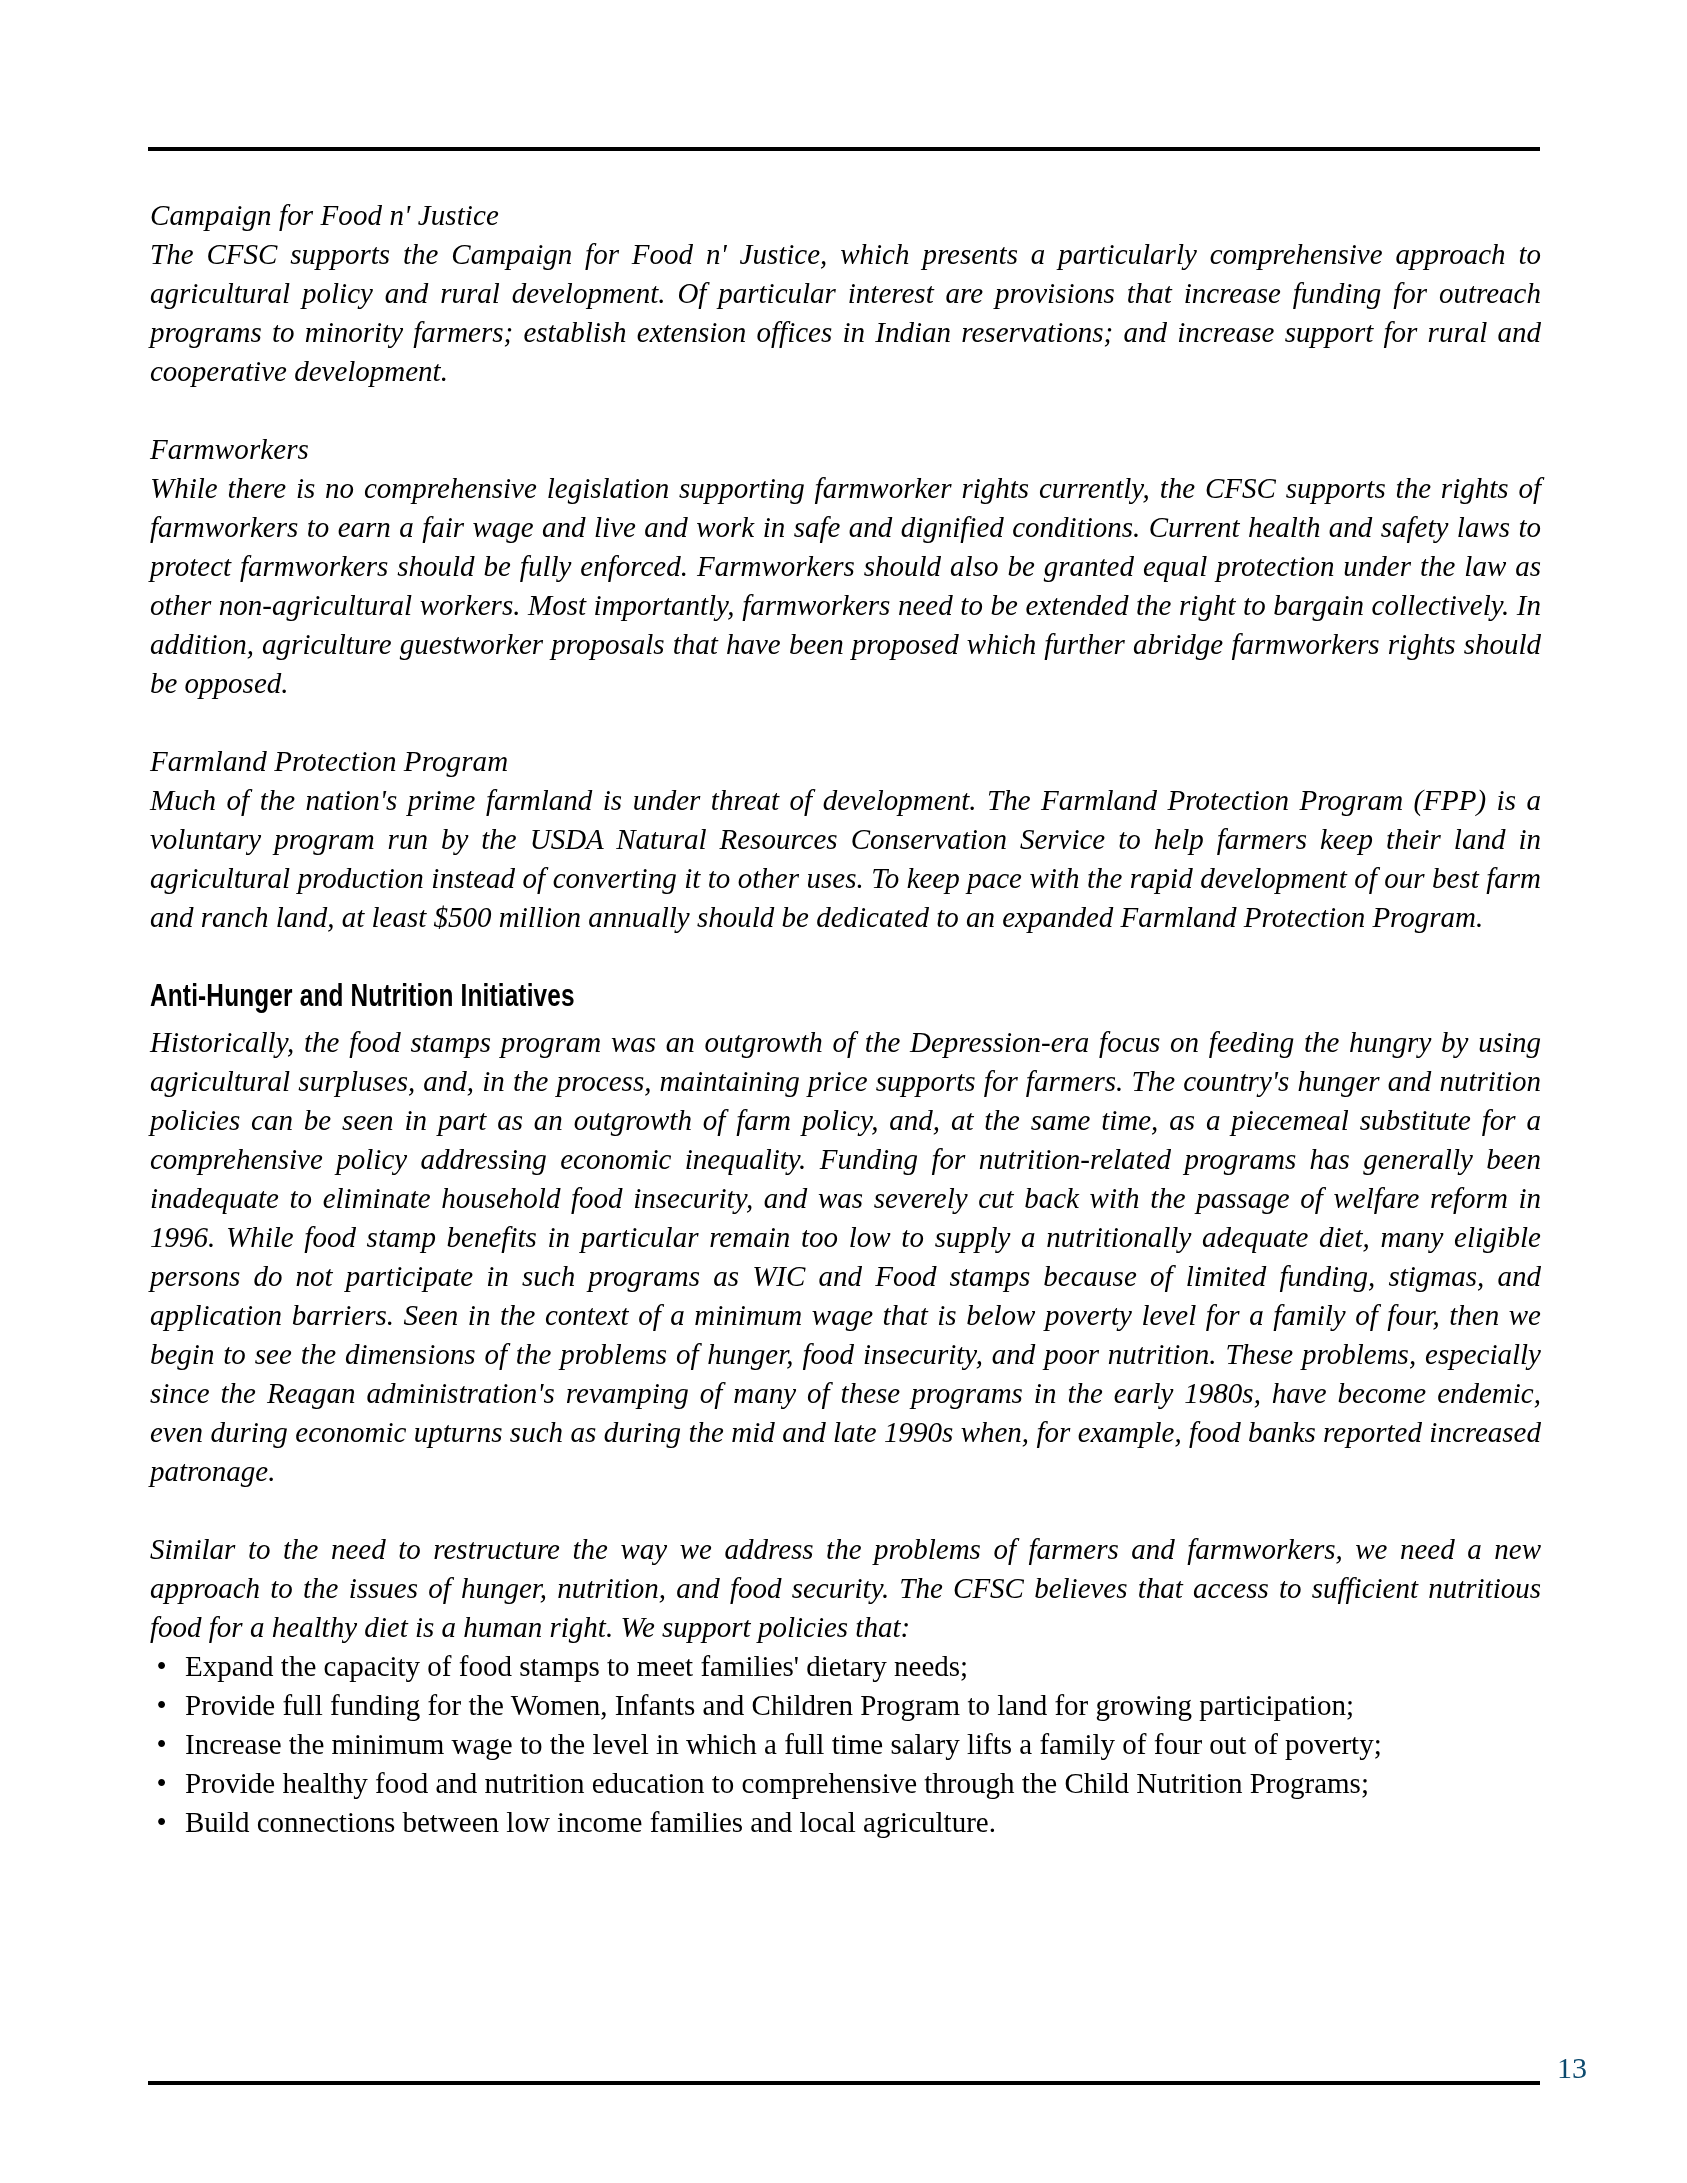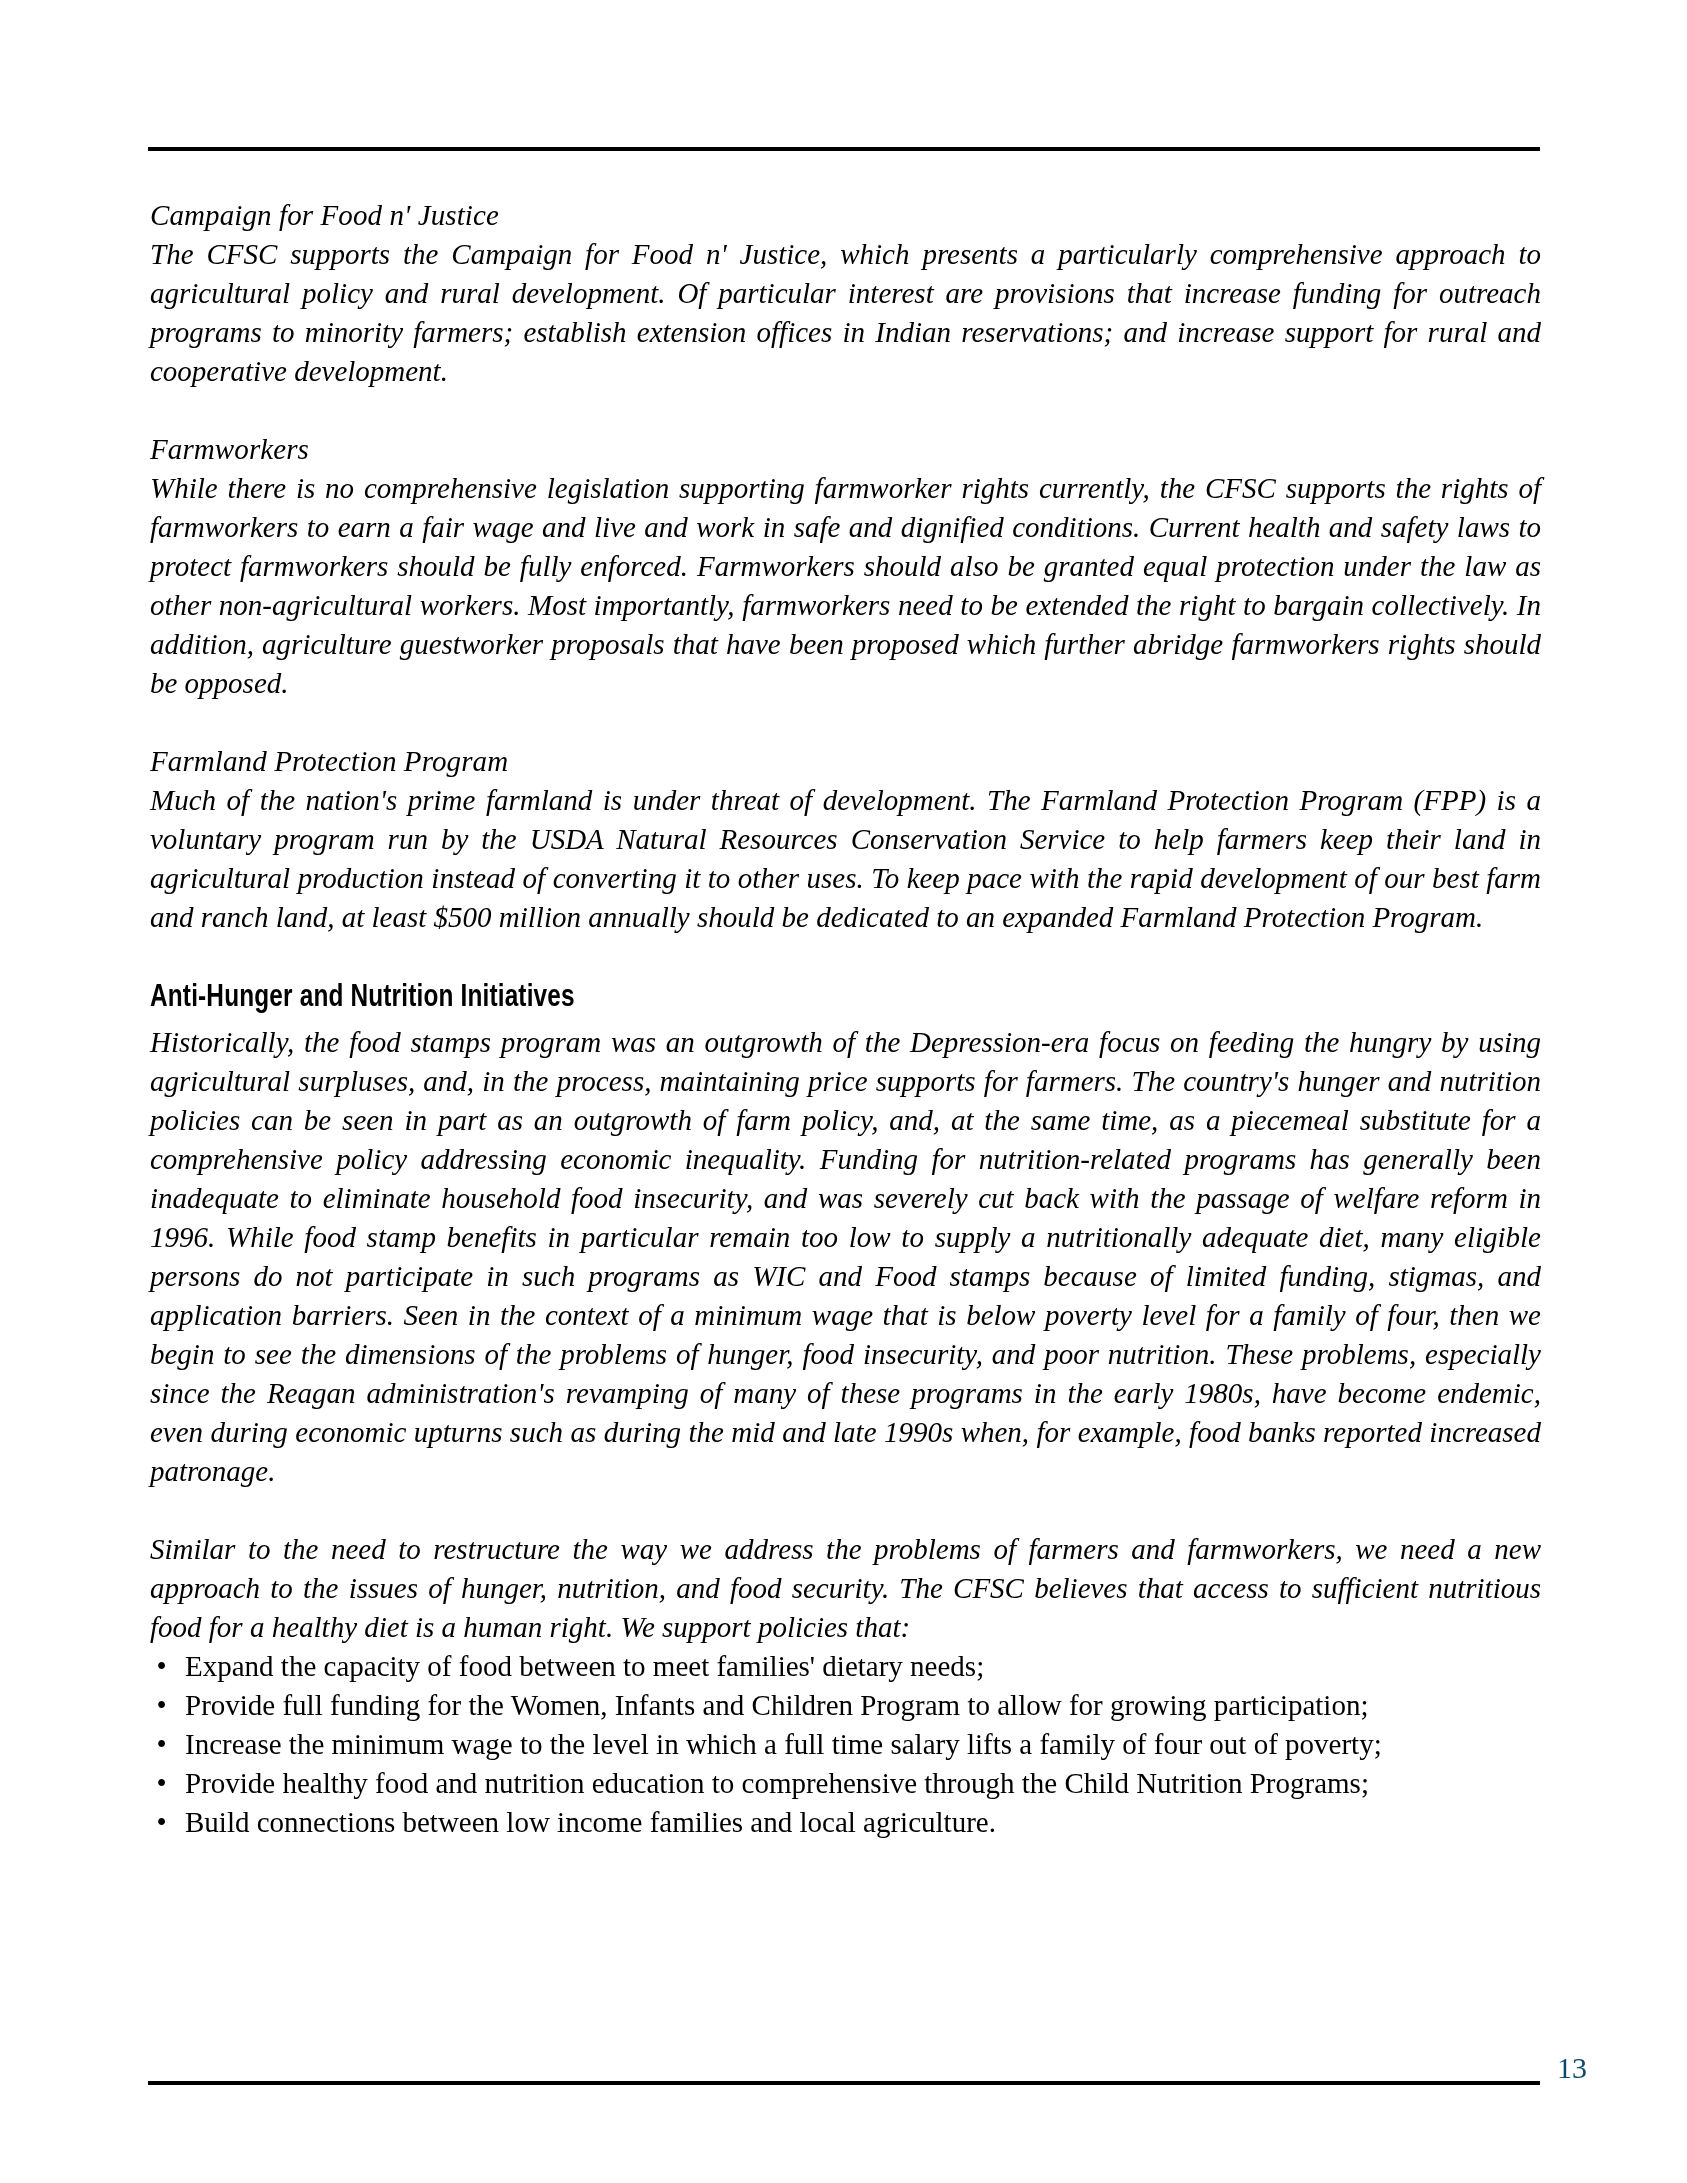"Expand the capacity of food" span { text: between -> stamps }
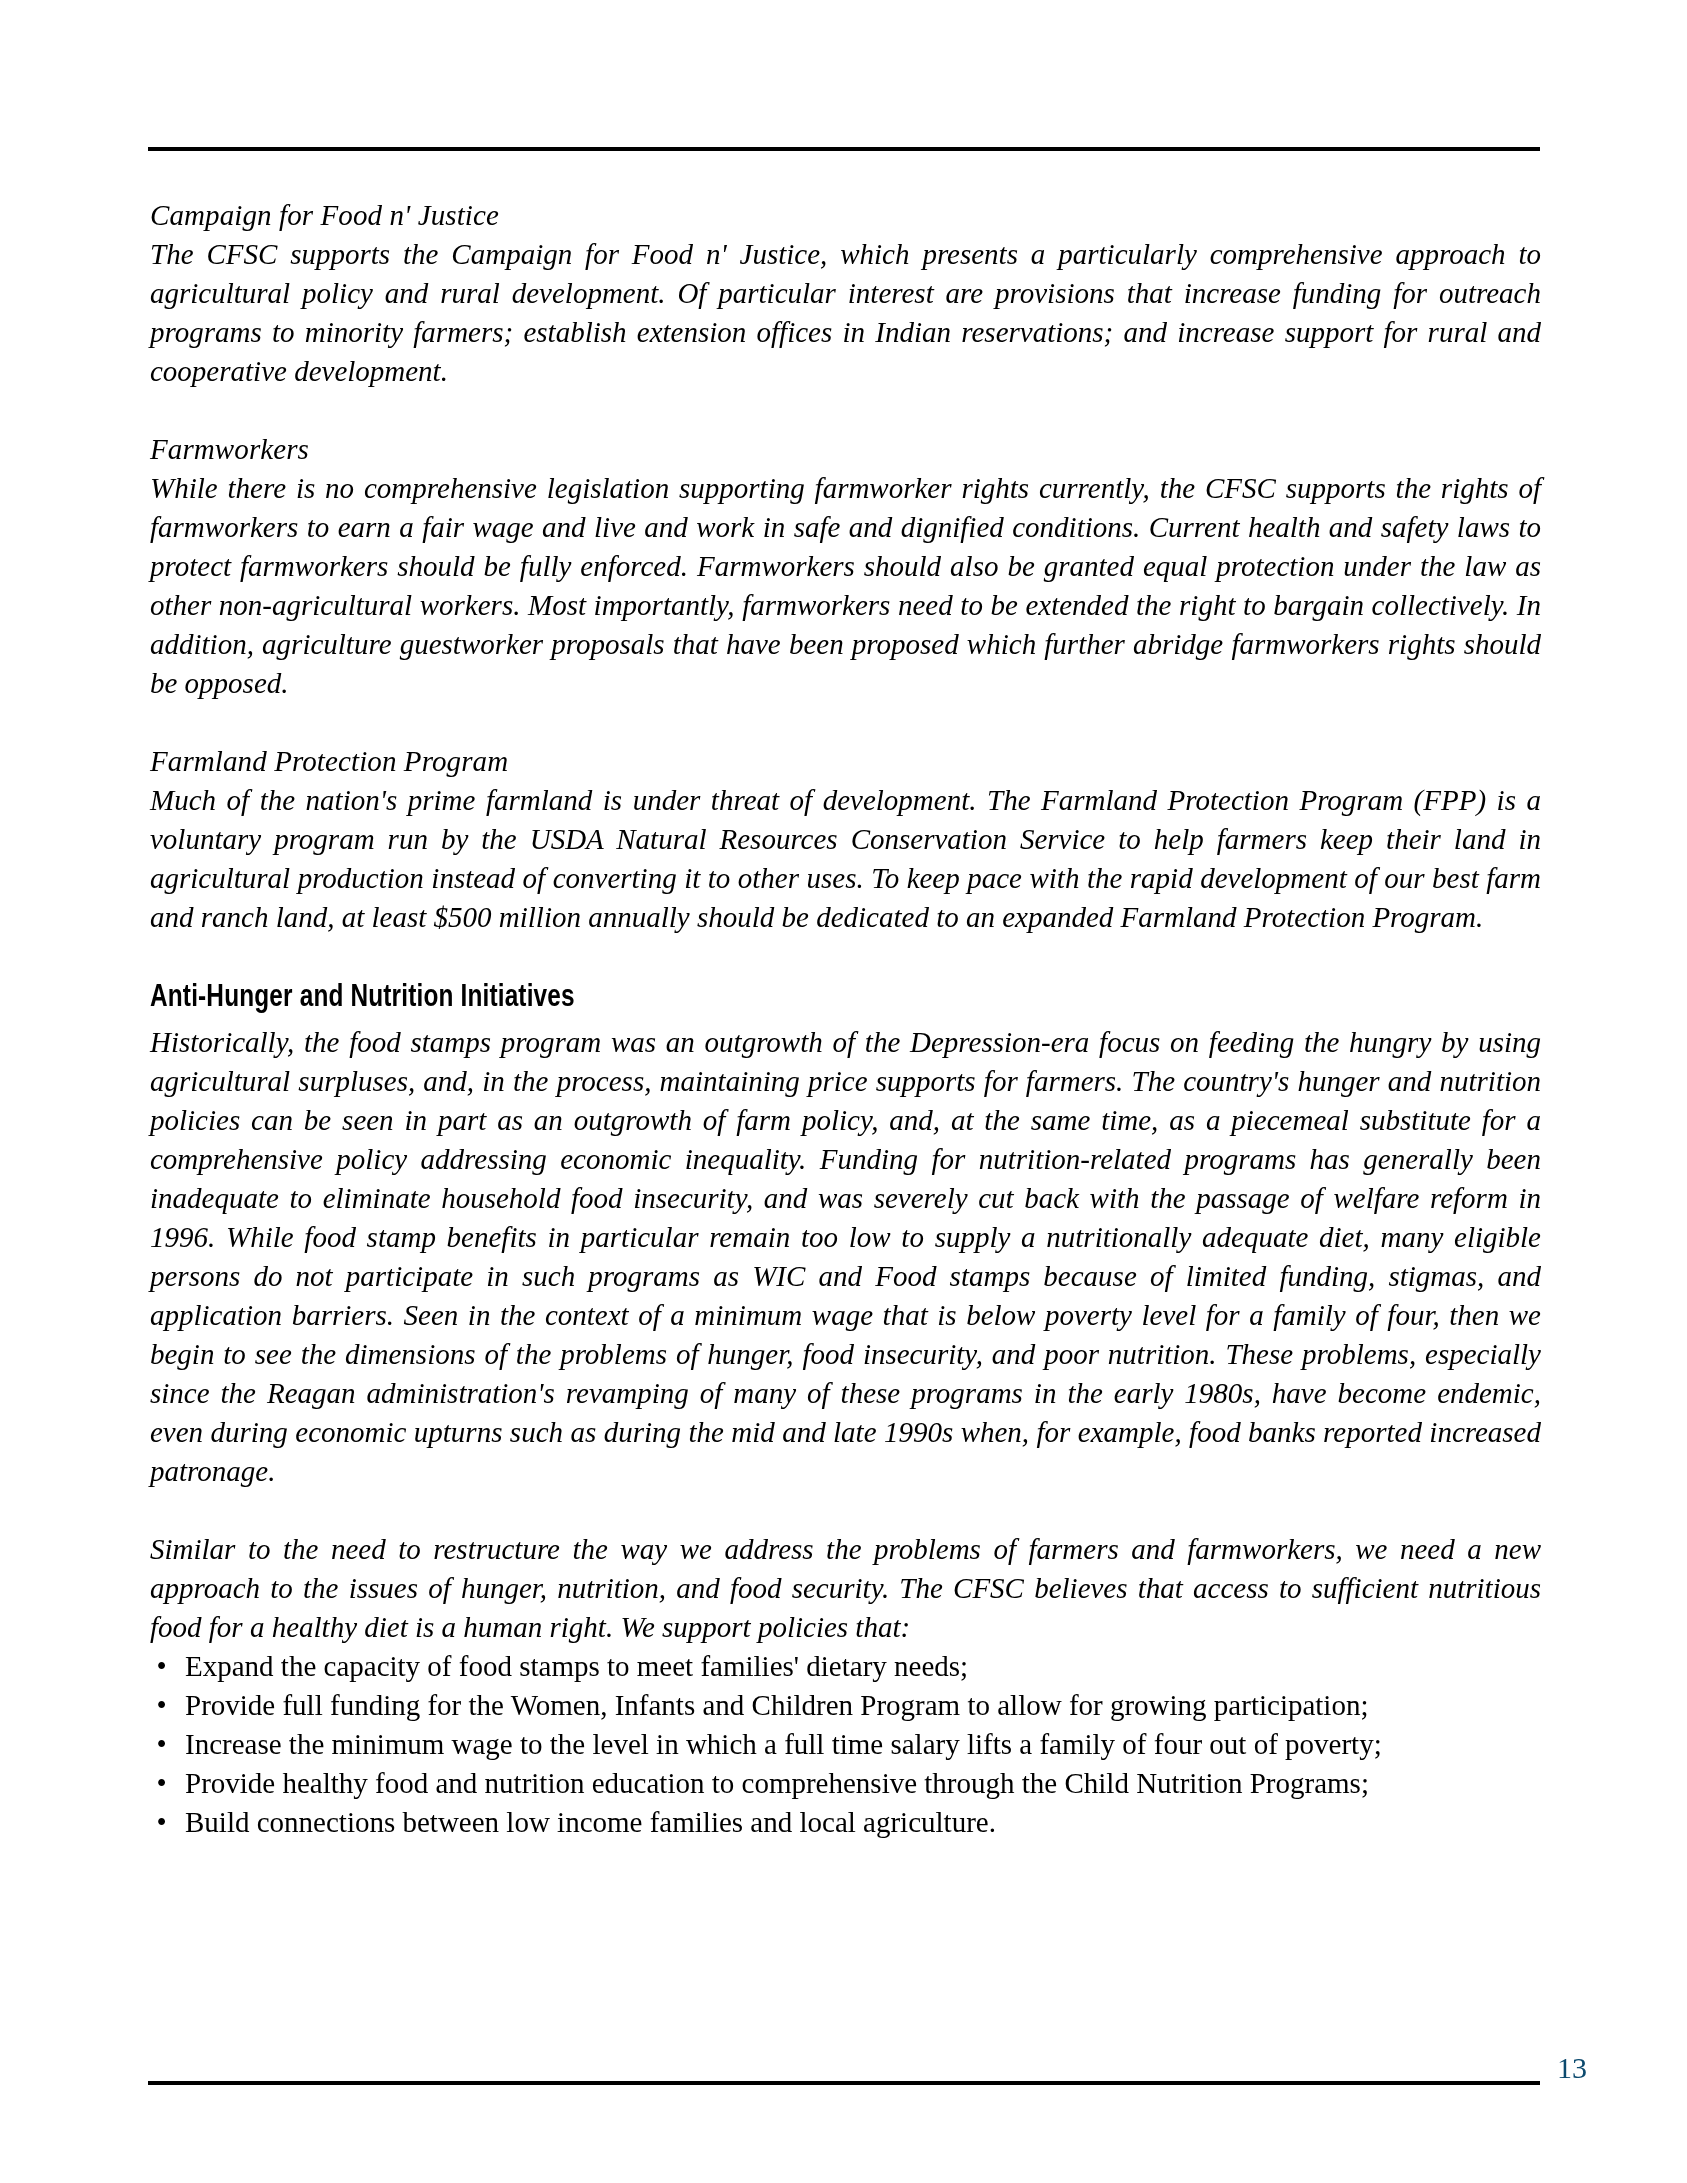"Provide full funding for the" span { text: allow -> land }
